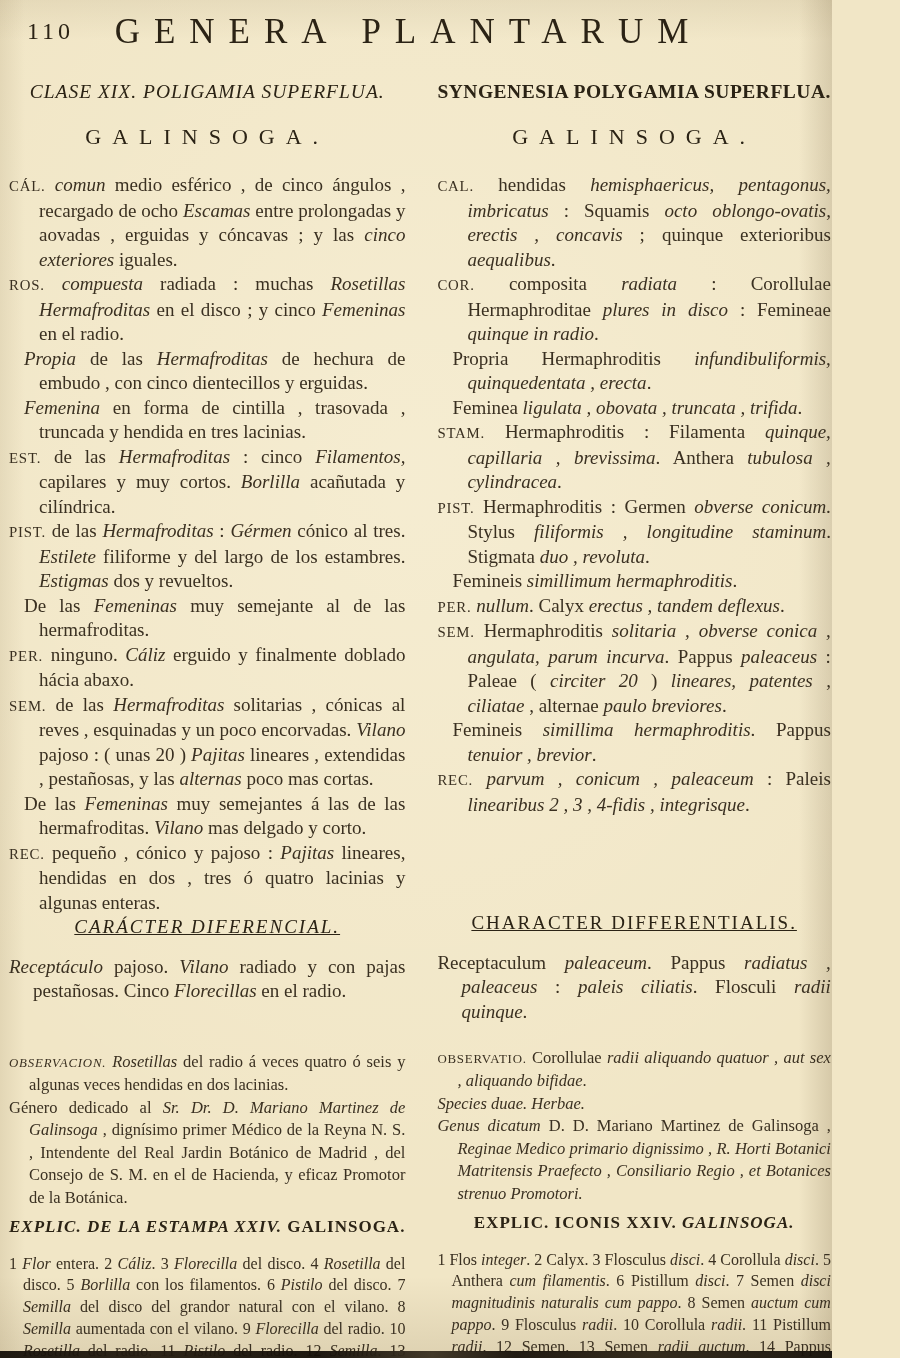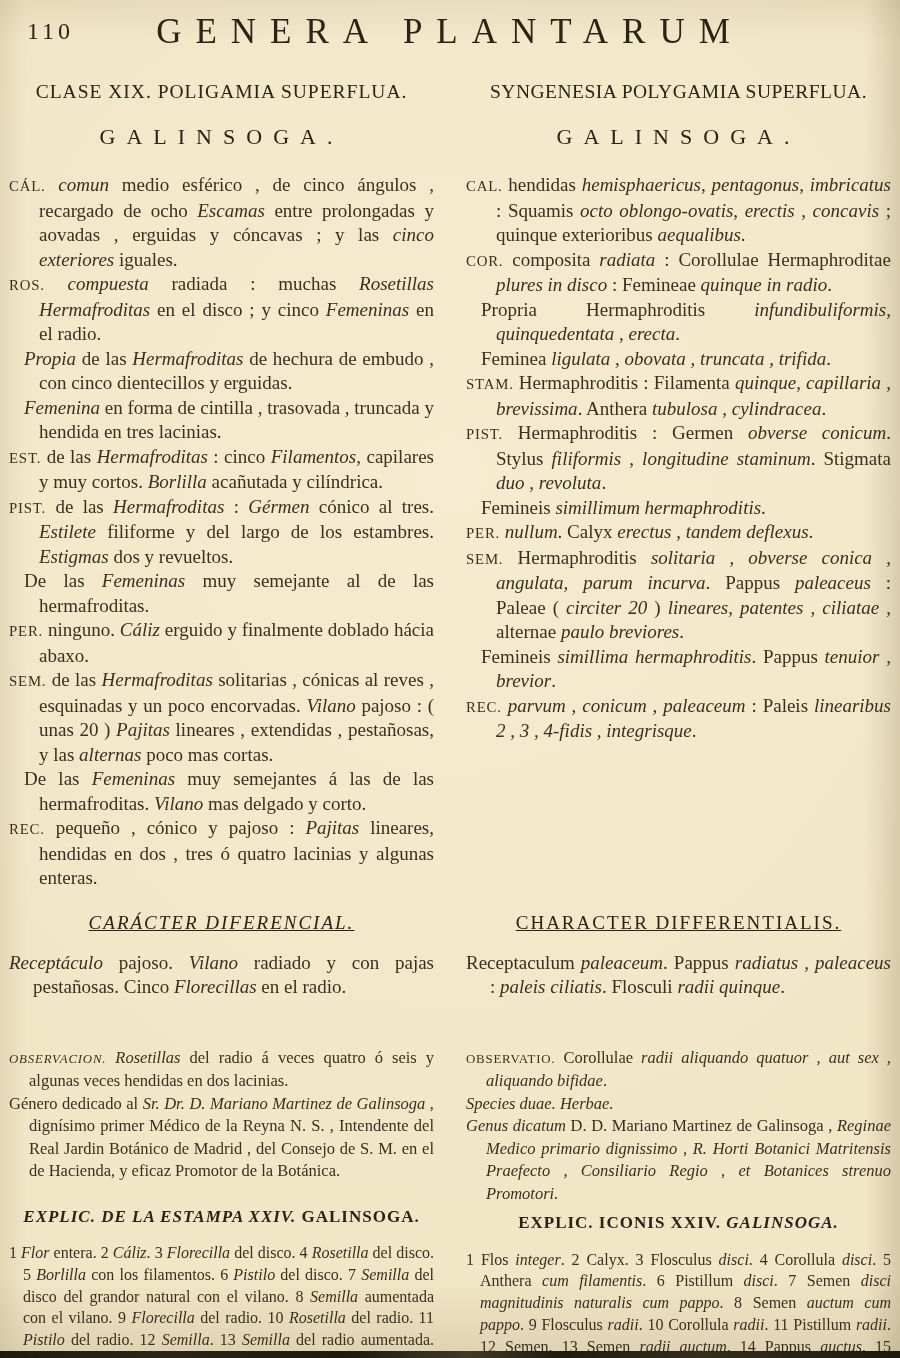"110" .page { padding: 8px 5px 0 5px -> 8px 20px 0 5px; width: 900px -> 832px }
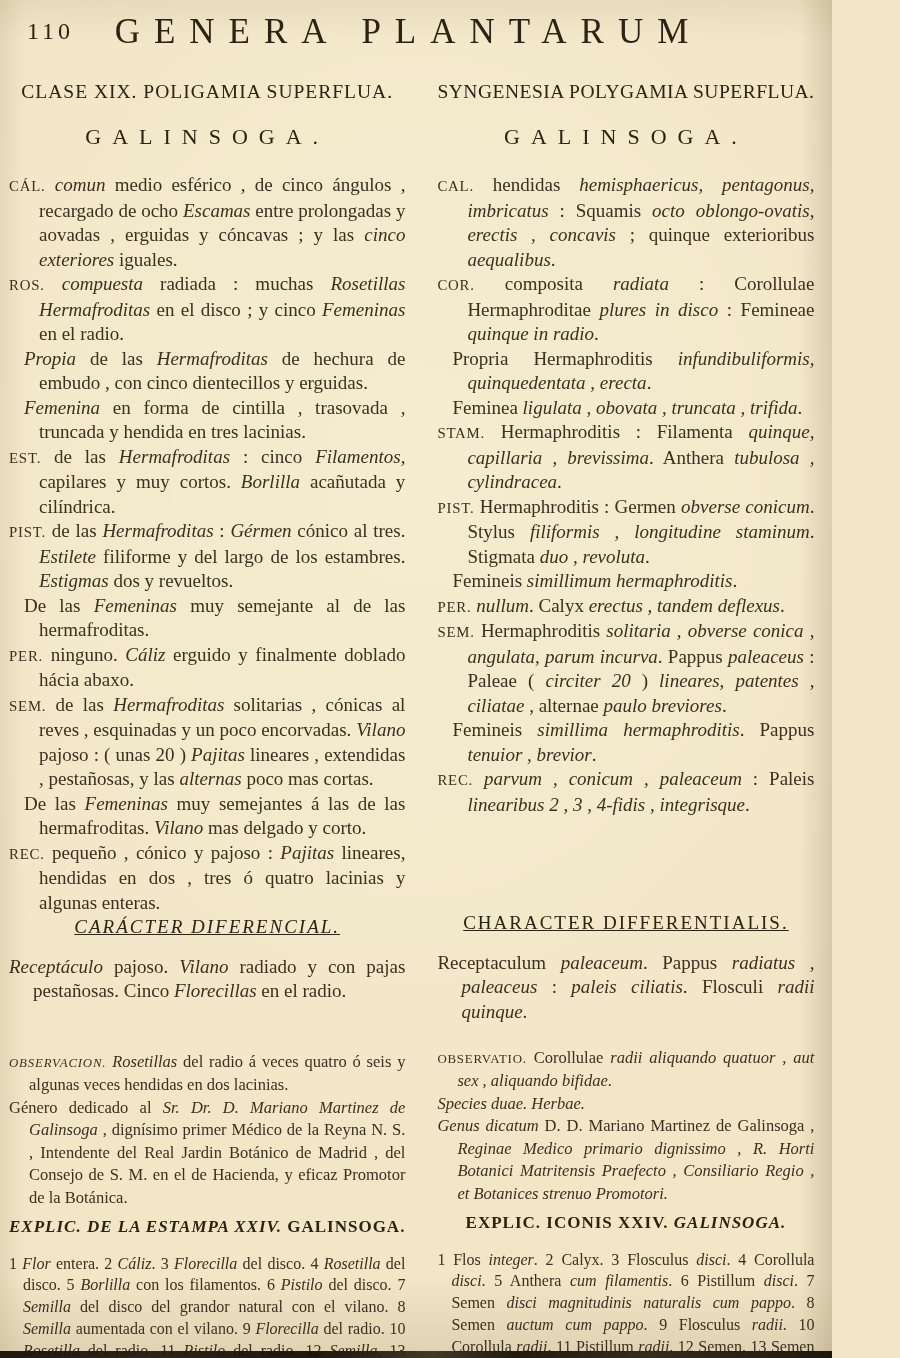"CLASE XIX. POLIGAMIA SUPERFLUA." .left .class-heading { font-style: none -> italic }
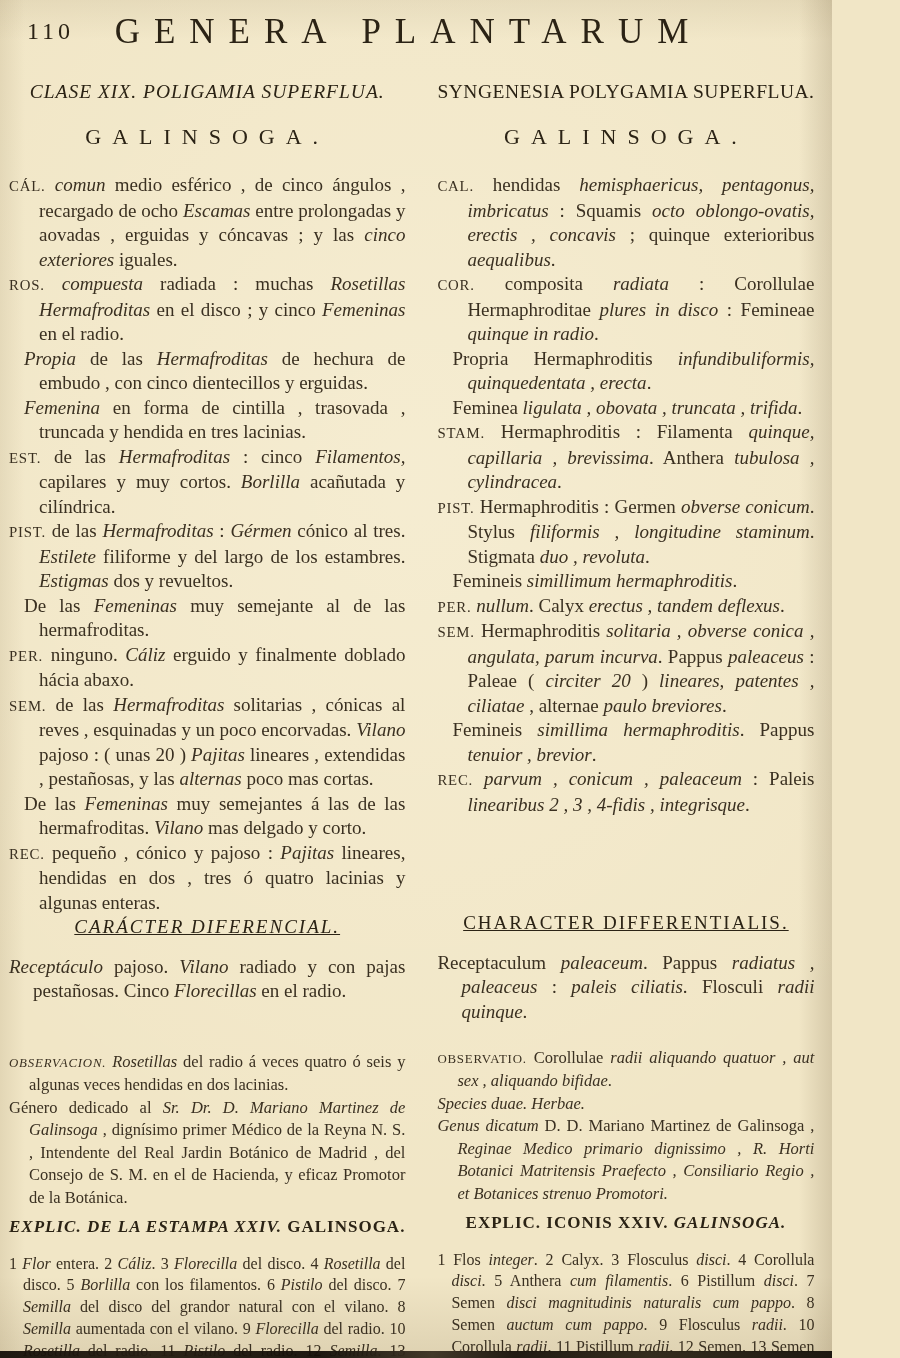"SYNGENESIA POLYGAMIA SUPERFLUA." .right .class-heading { font-weight: none -> bold }
